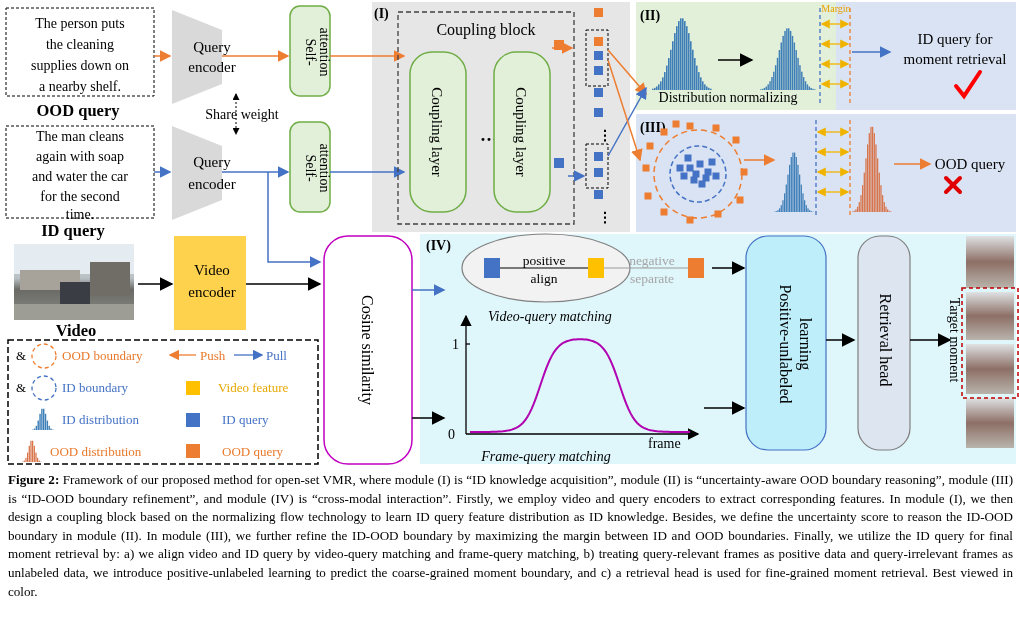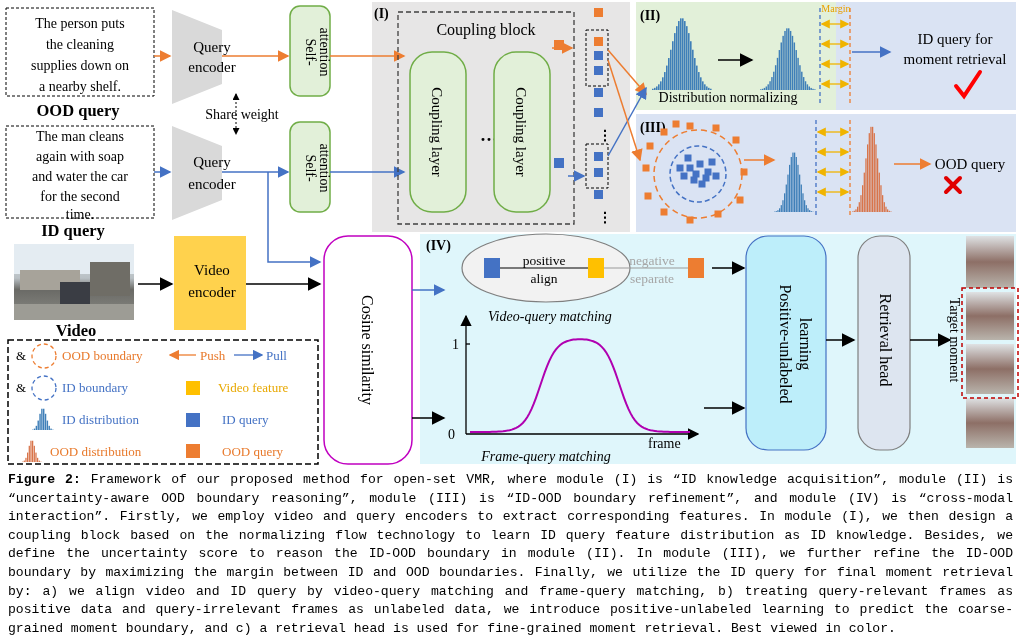"Figure 2: Framework of our" #caption { font-family: Liberation Mono, monospace -> Liberation Serif, serif }
